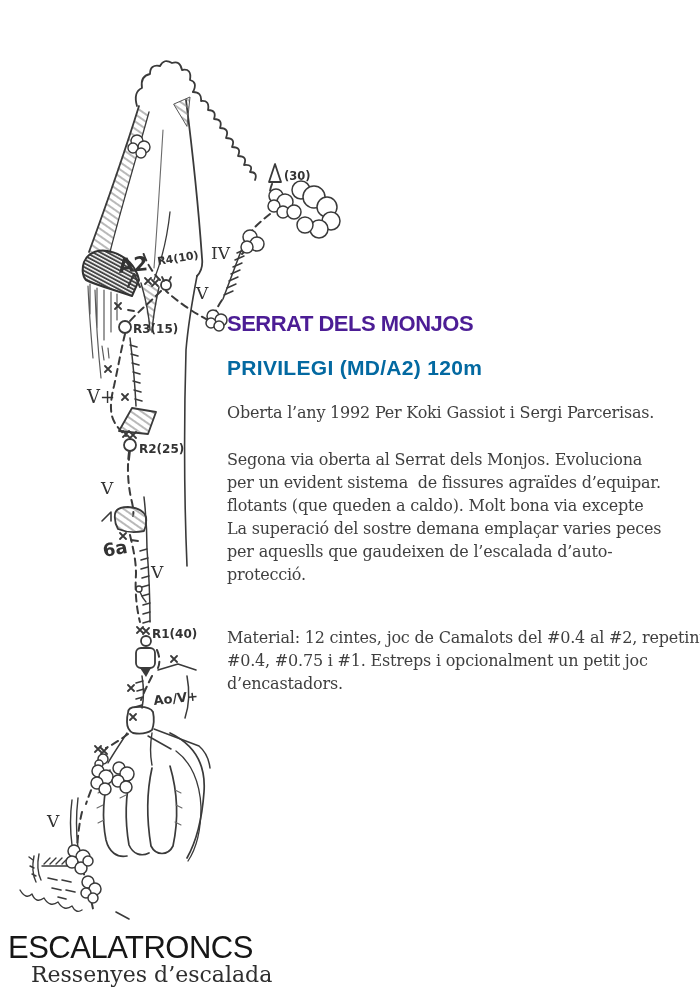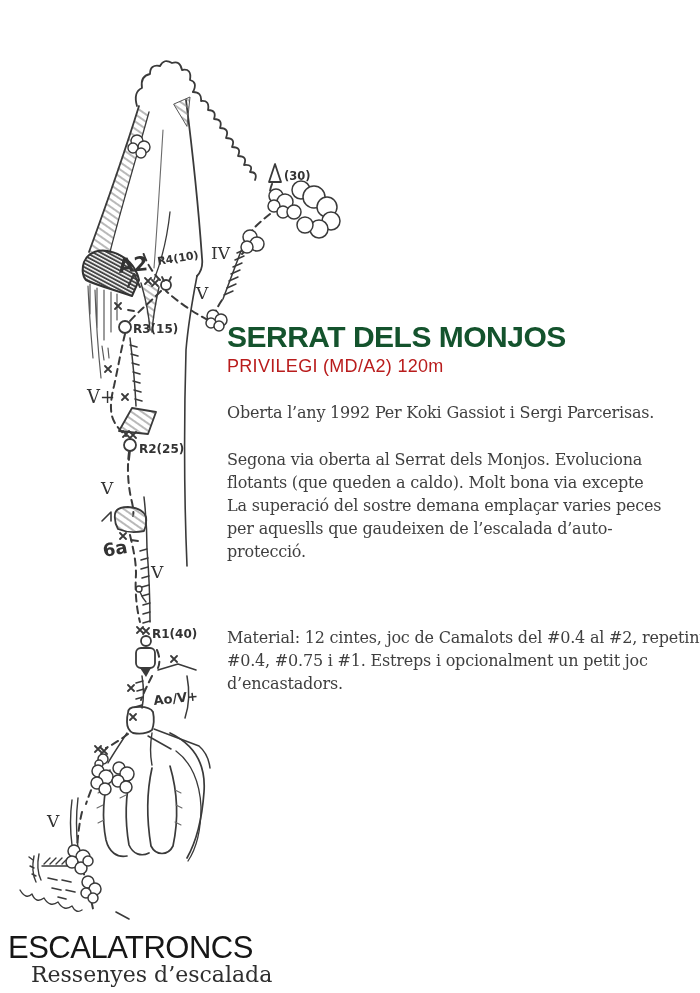"SERRAT DELS MONJOS" .title { color: #14532d -> #4c1d95; font-size: 30px -> 22px; top: 320px -> 311px }
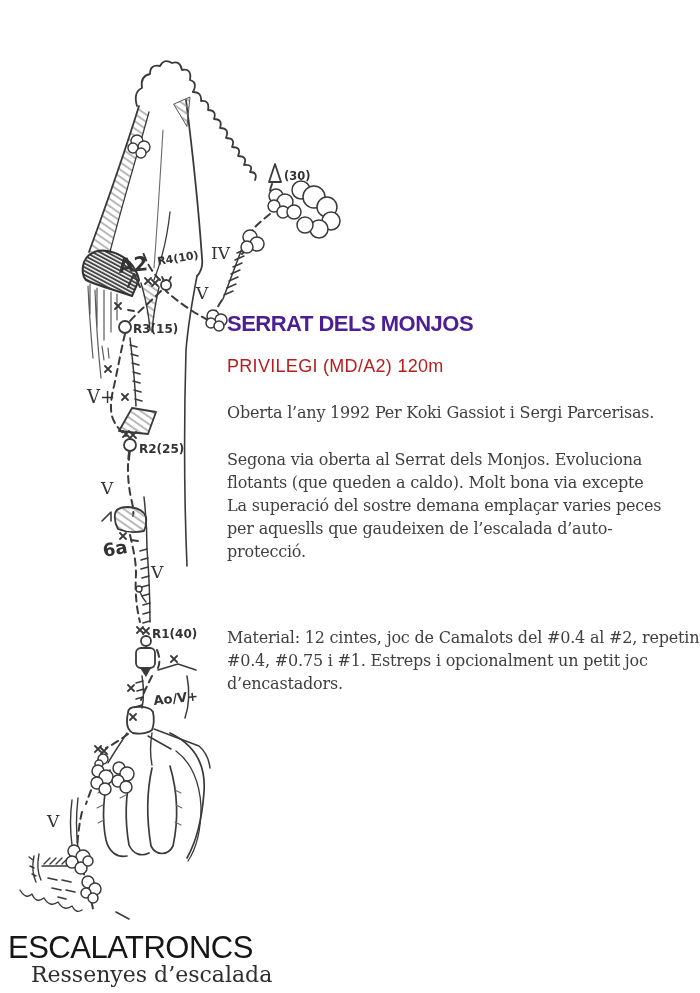"PRIVILEGI (MD/A2) 120m" .subtitle { color: #b91c1c -> #0369a1; font-size: 18px -> 21px; font-weight: 400 -> 700 }
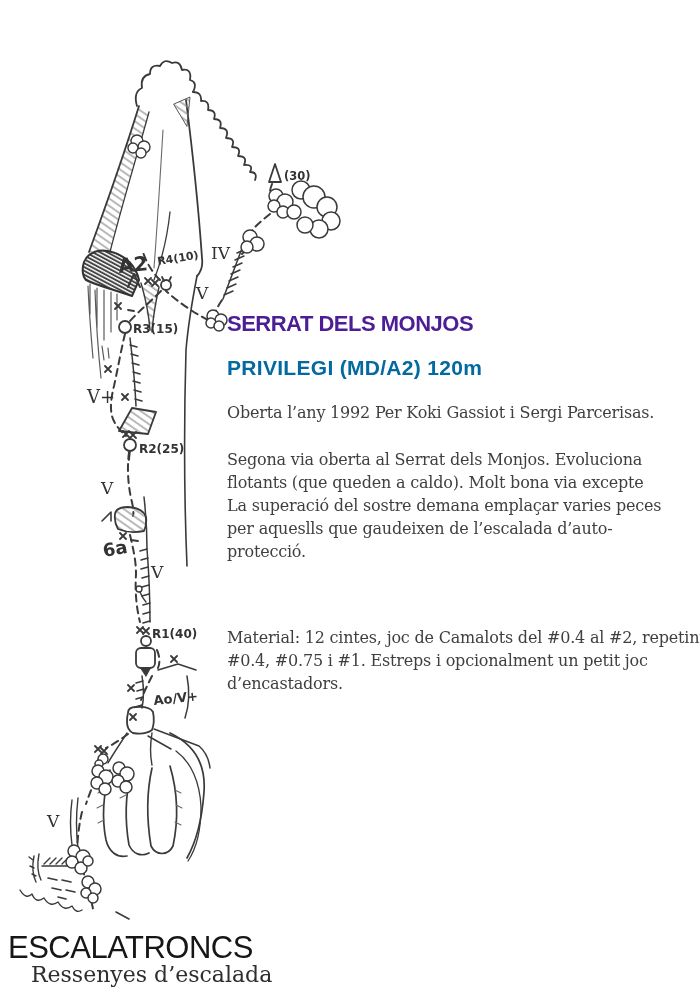"per un evident sistema de" div.line { html: none -> <div>per un evident sistema de fissures agraïdes d’equipar.</div> }
